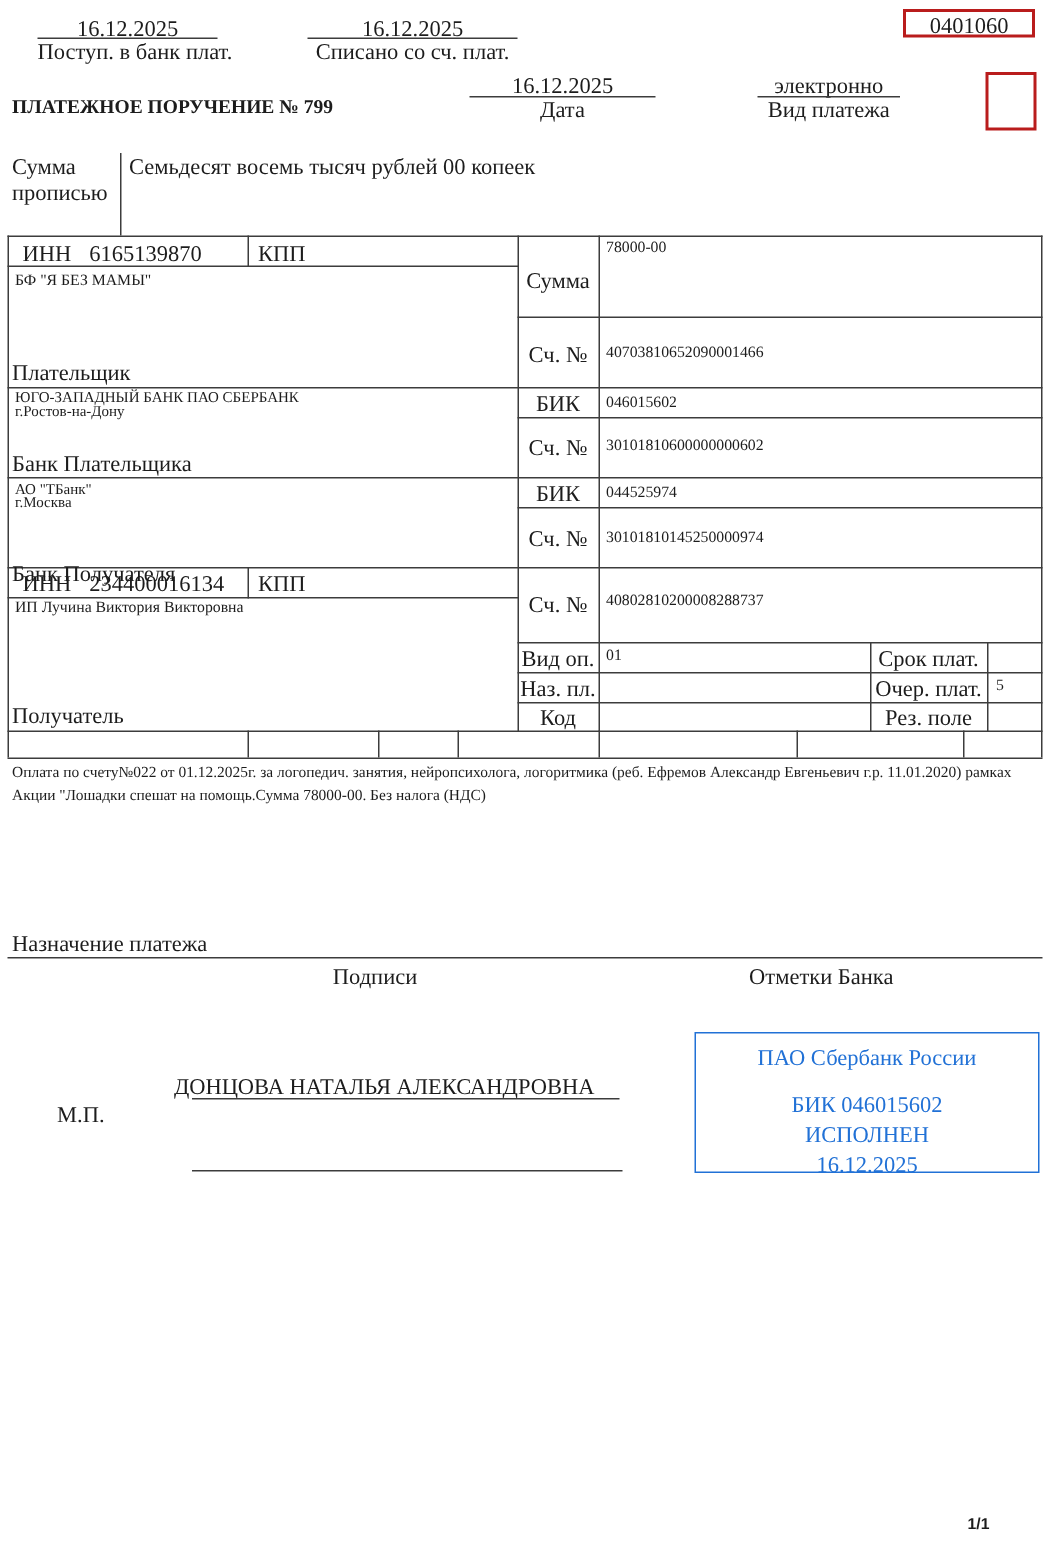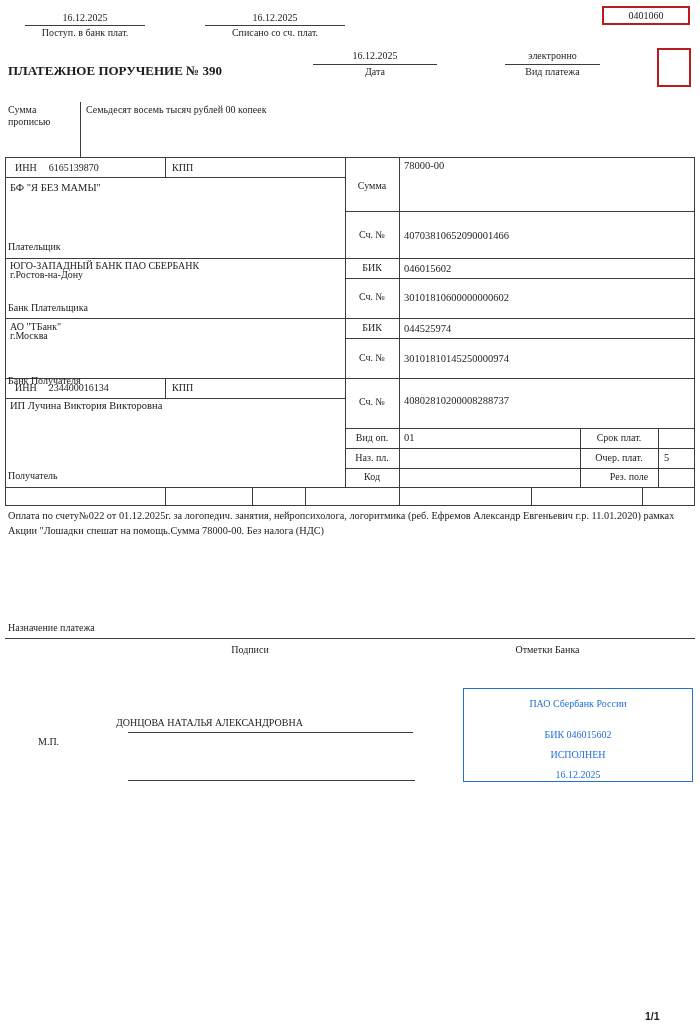"16.12.2025" .t { font-size: 10px -> 15px }
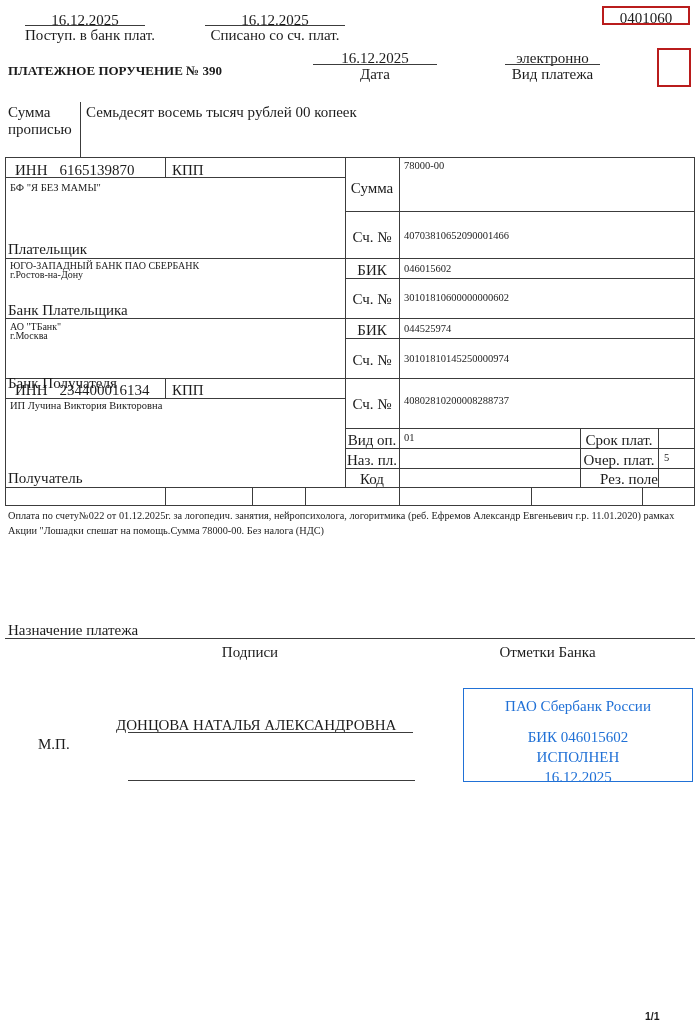"ПЛАТЕЖНОЕ ПОРУЧЕНИЕ № 390" div.t { text: 390 -> 799 }
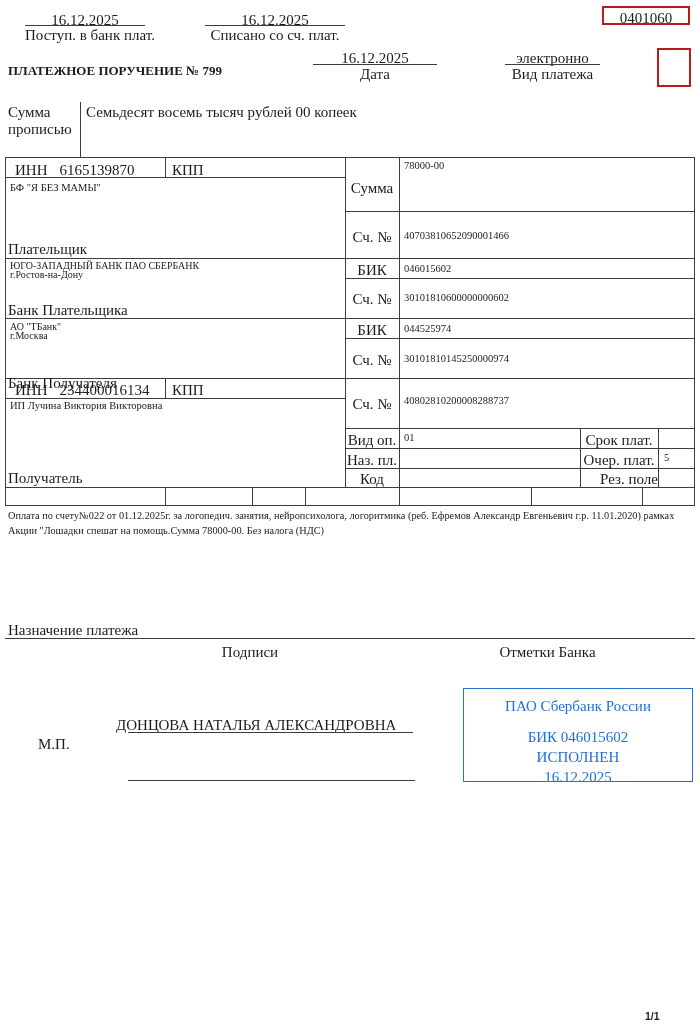"Рез. поле" div.t { padding-left: 10px -> none }
